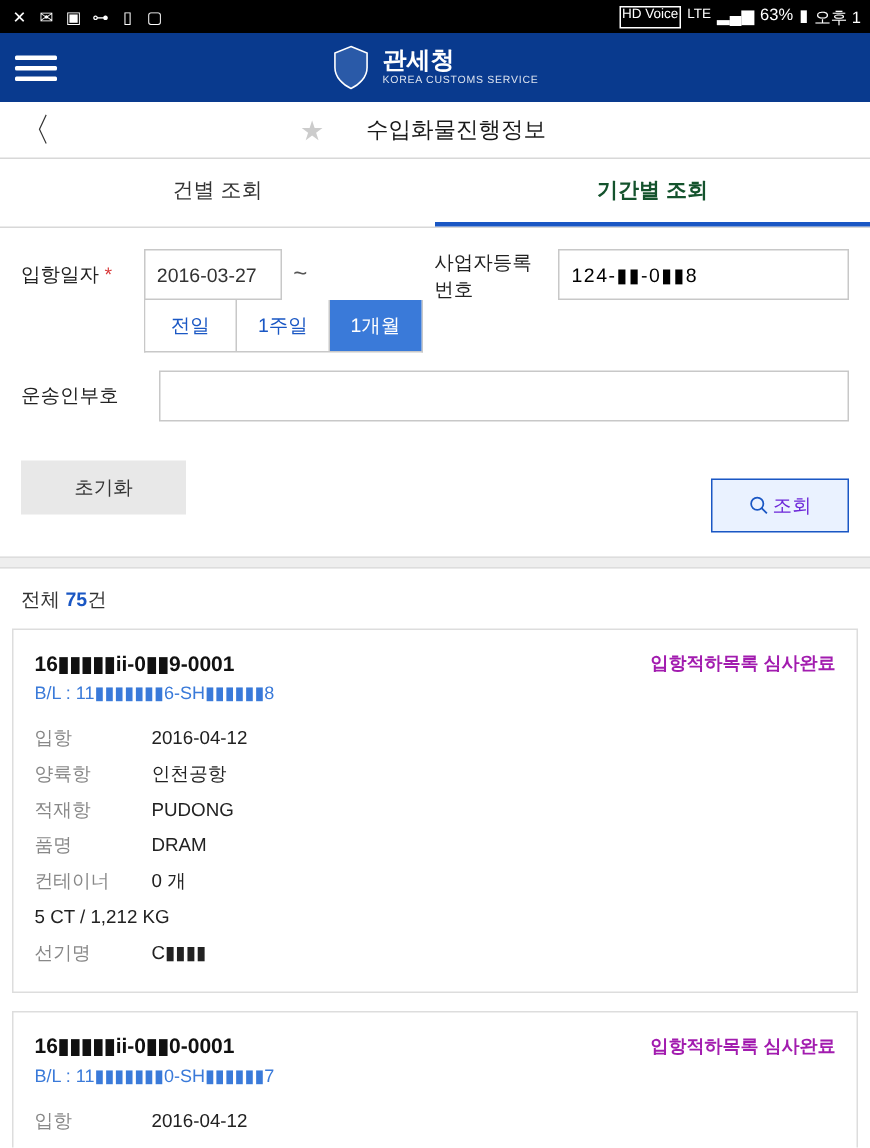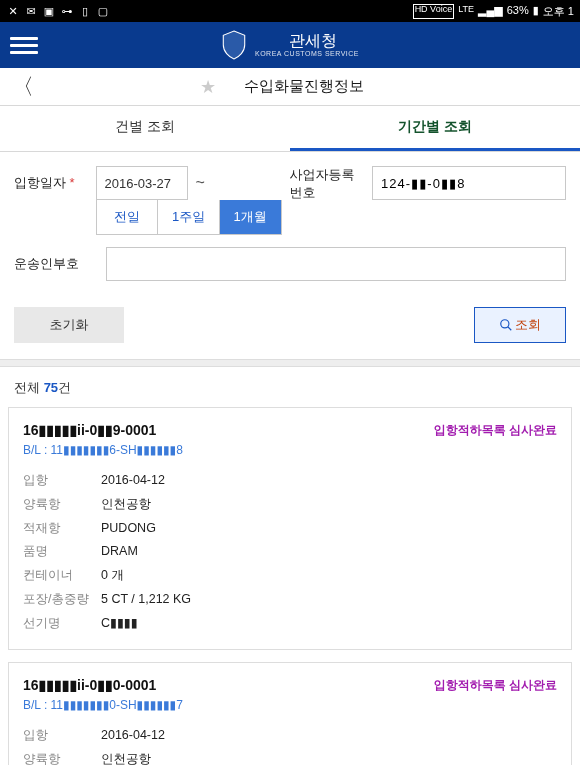"관세청" .logo-title { font-weight: 400 -> 700; margin-left: 34px -> none }
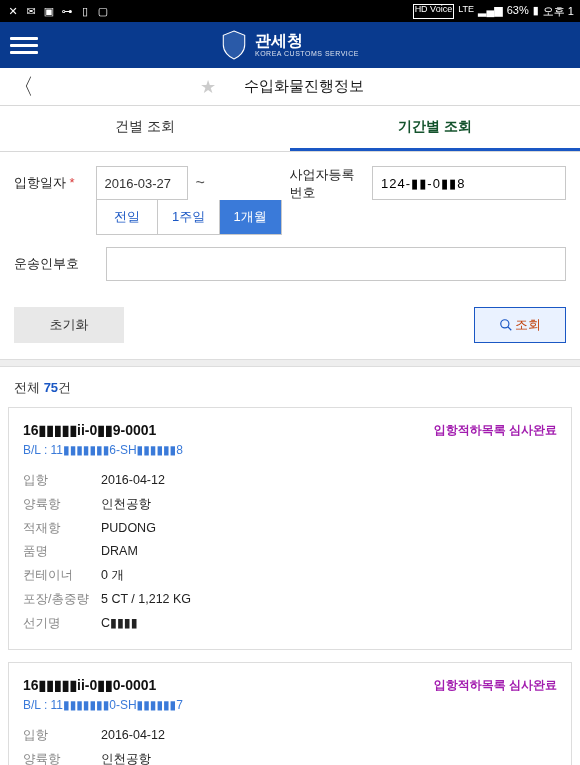"조회" .search-btn { color: #c2410c -> #6d28d9; margin-top: none -> 12px }
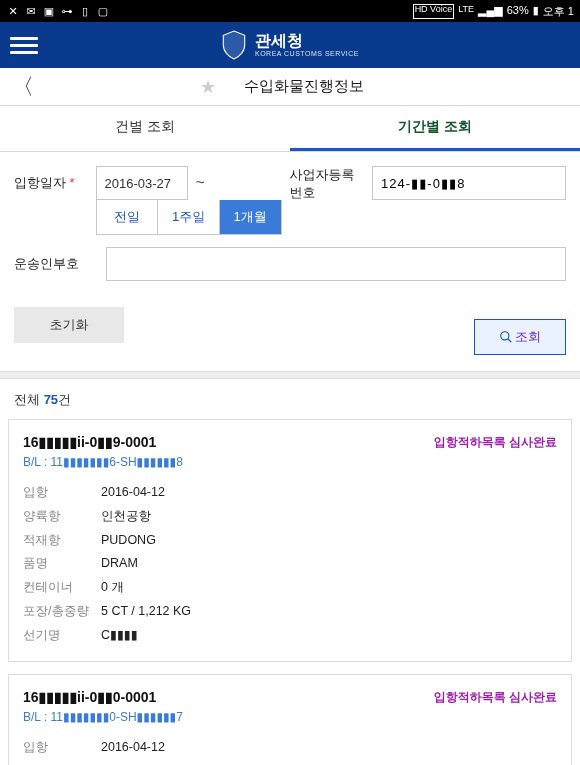"포장/총중량" span.card-key { html: <span>포장/총중량</span> -> none }
